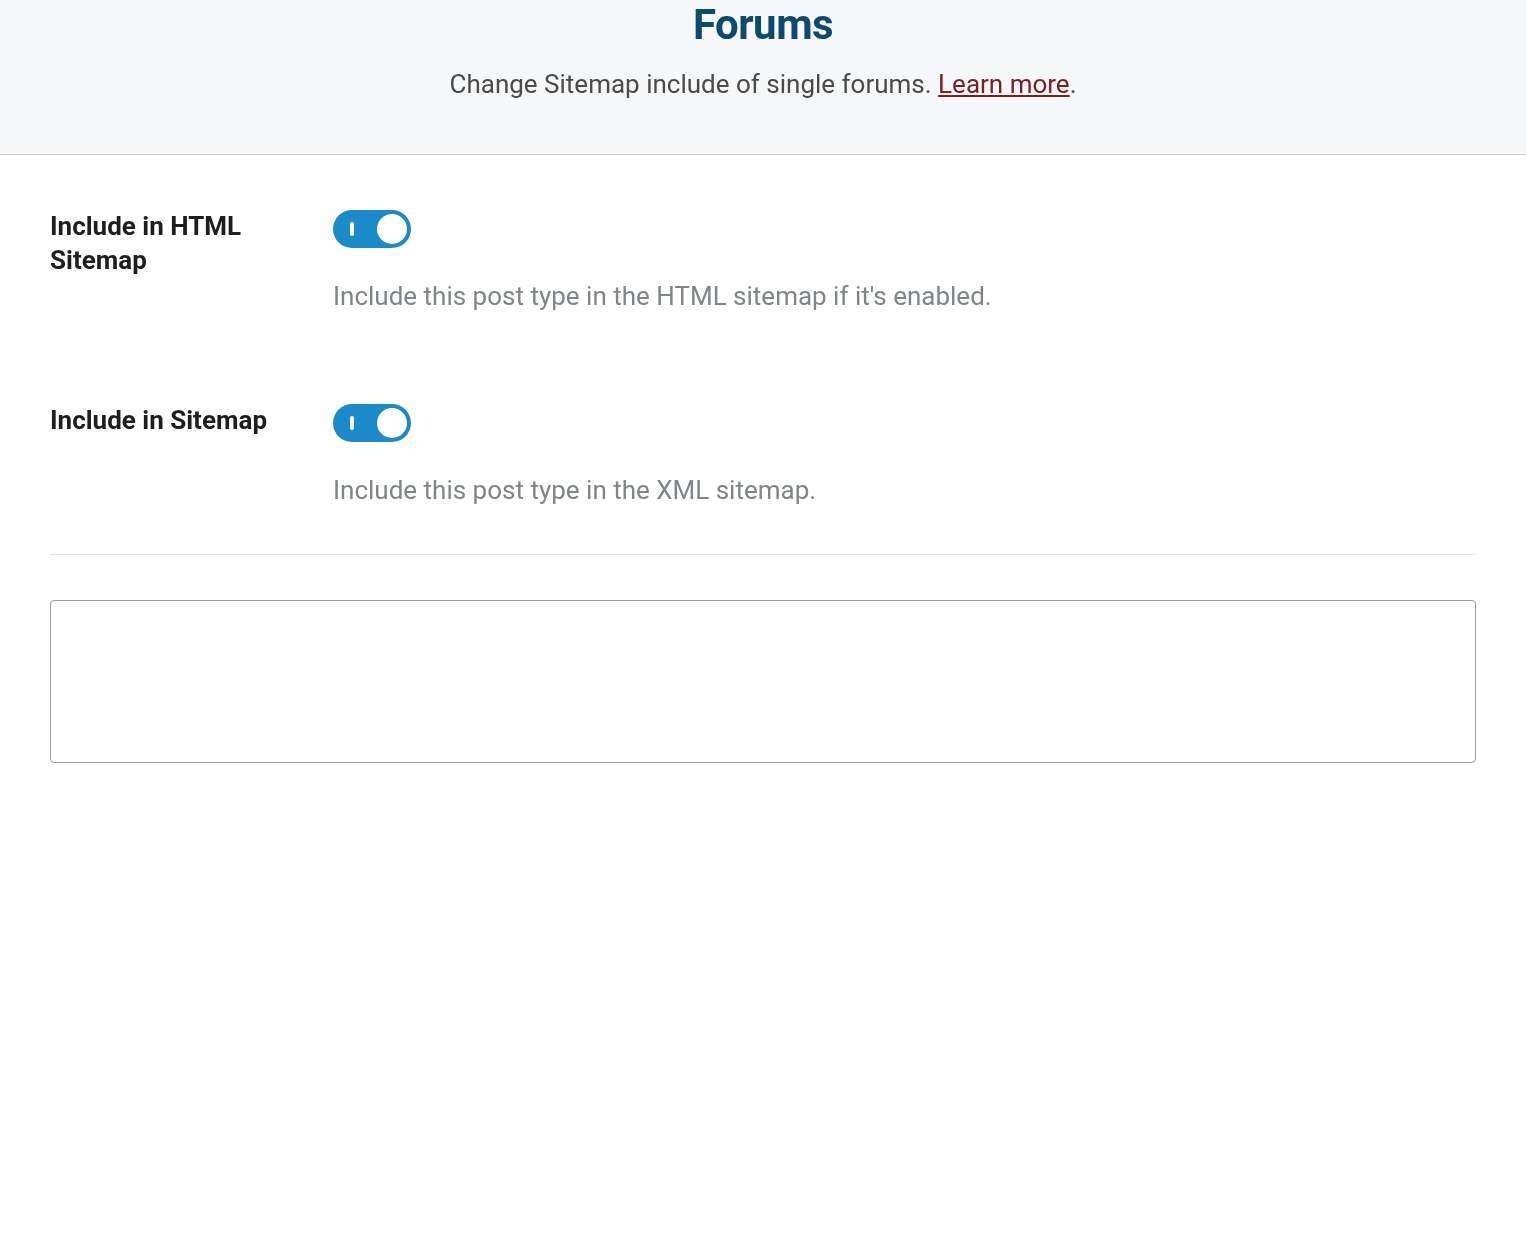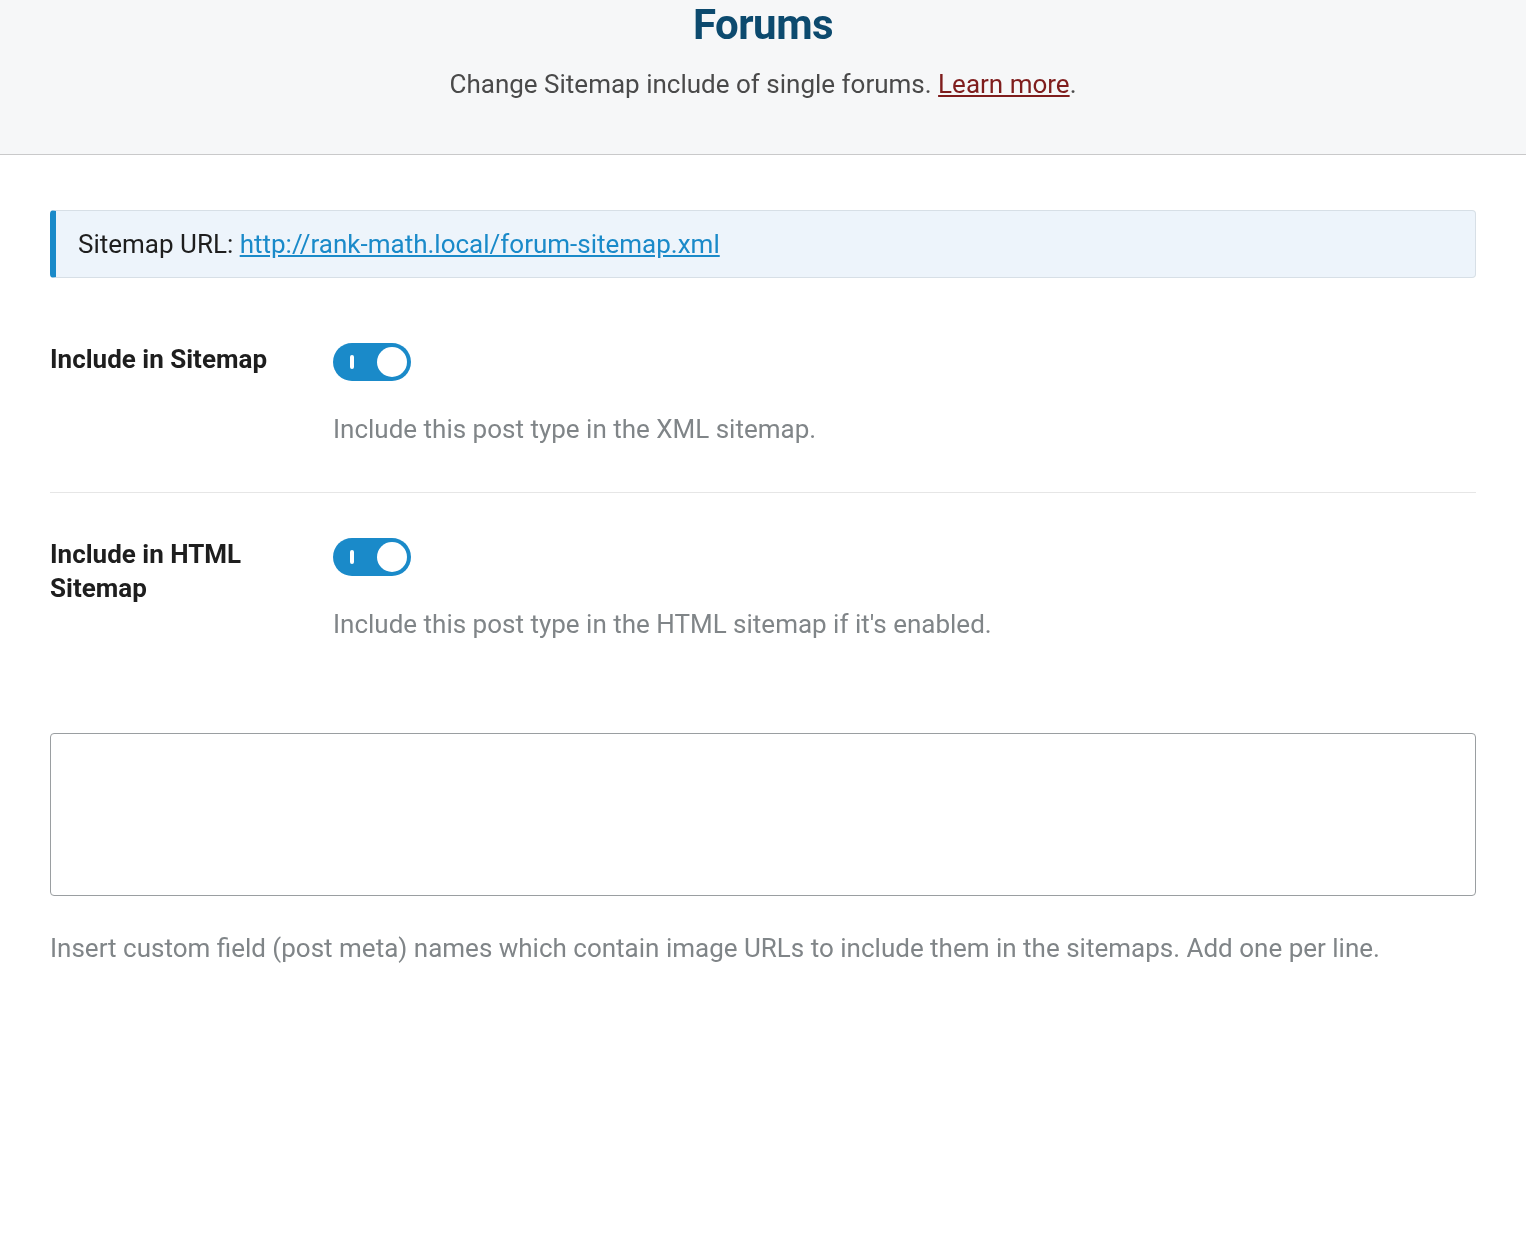"Sitemap URL:" div.notice-box { html: <div> <span>Sitemap URL: </span><a>http://rank-math.local/forum-sitemap.xml</a> </div> -> none }
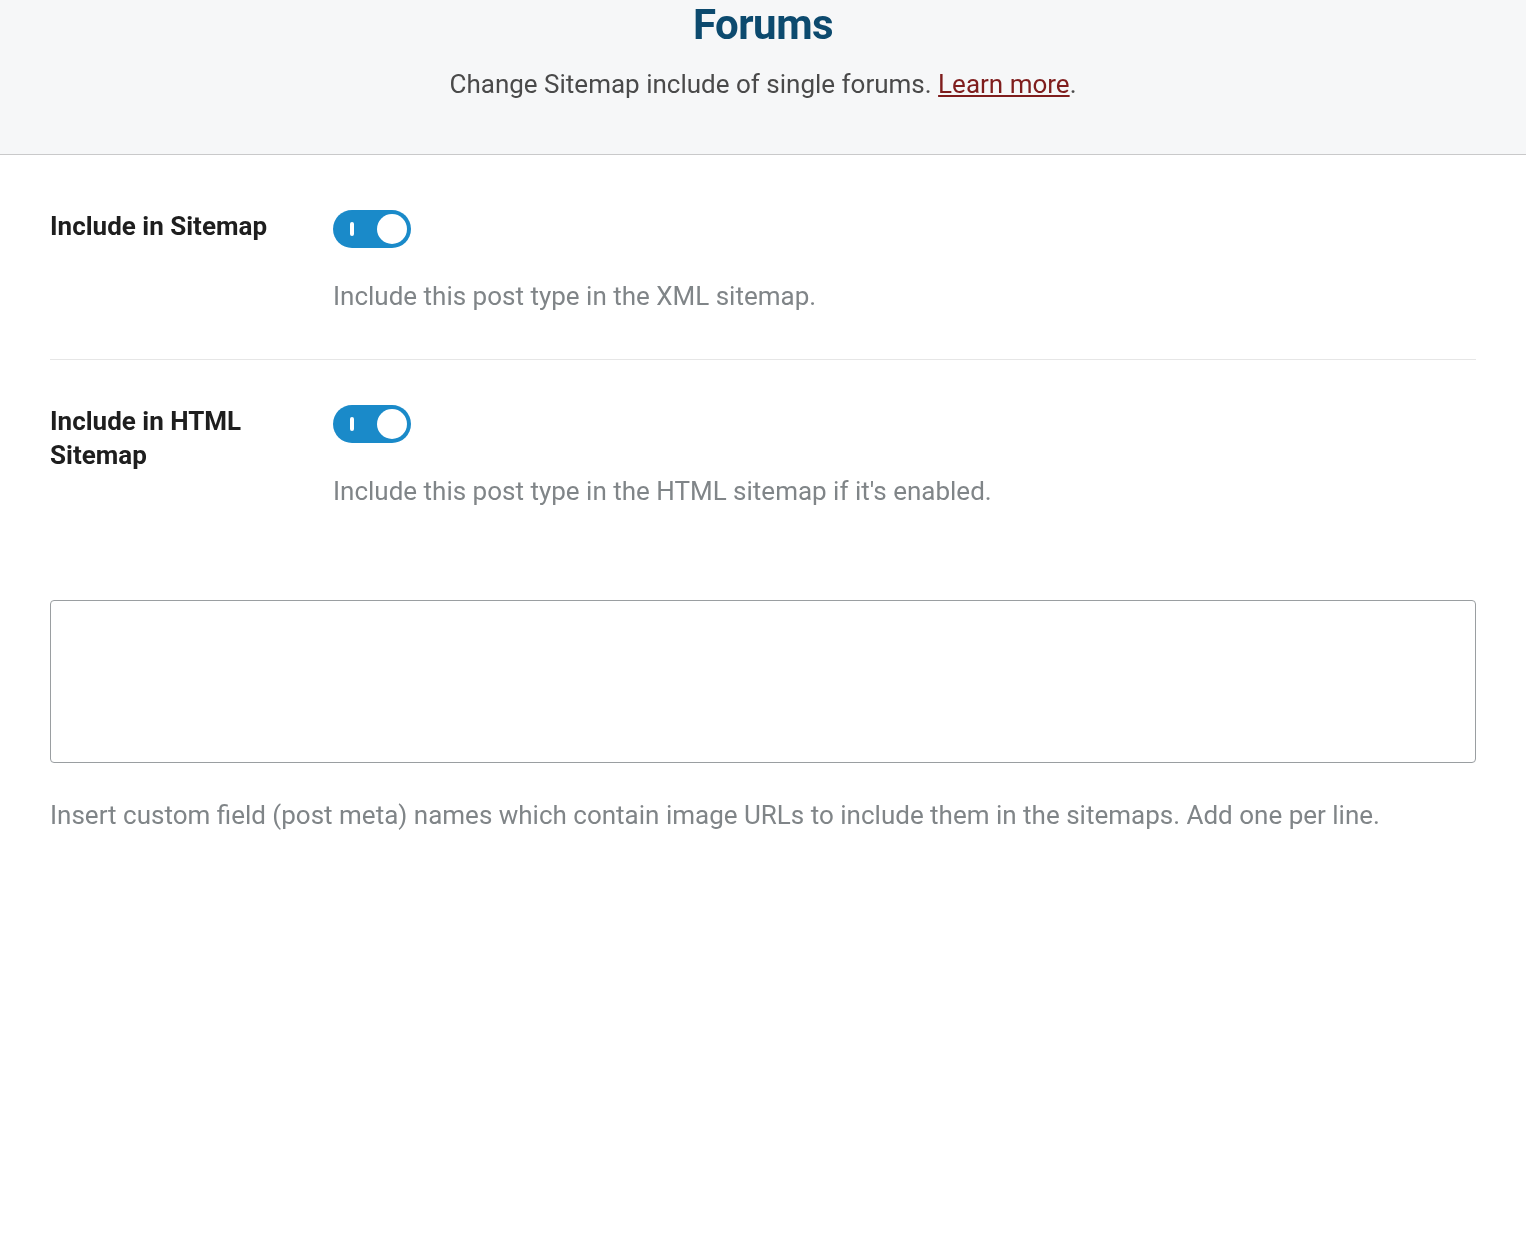"Include in Sitemap" div.field-row { order: before "Include in HTML Sitemap" -> after "Include in HTML Sitemap" }
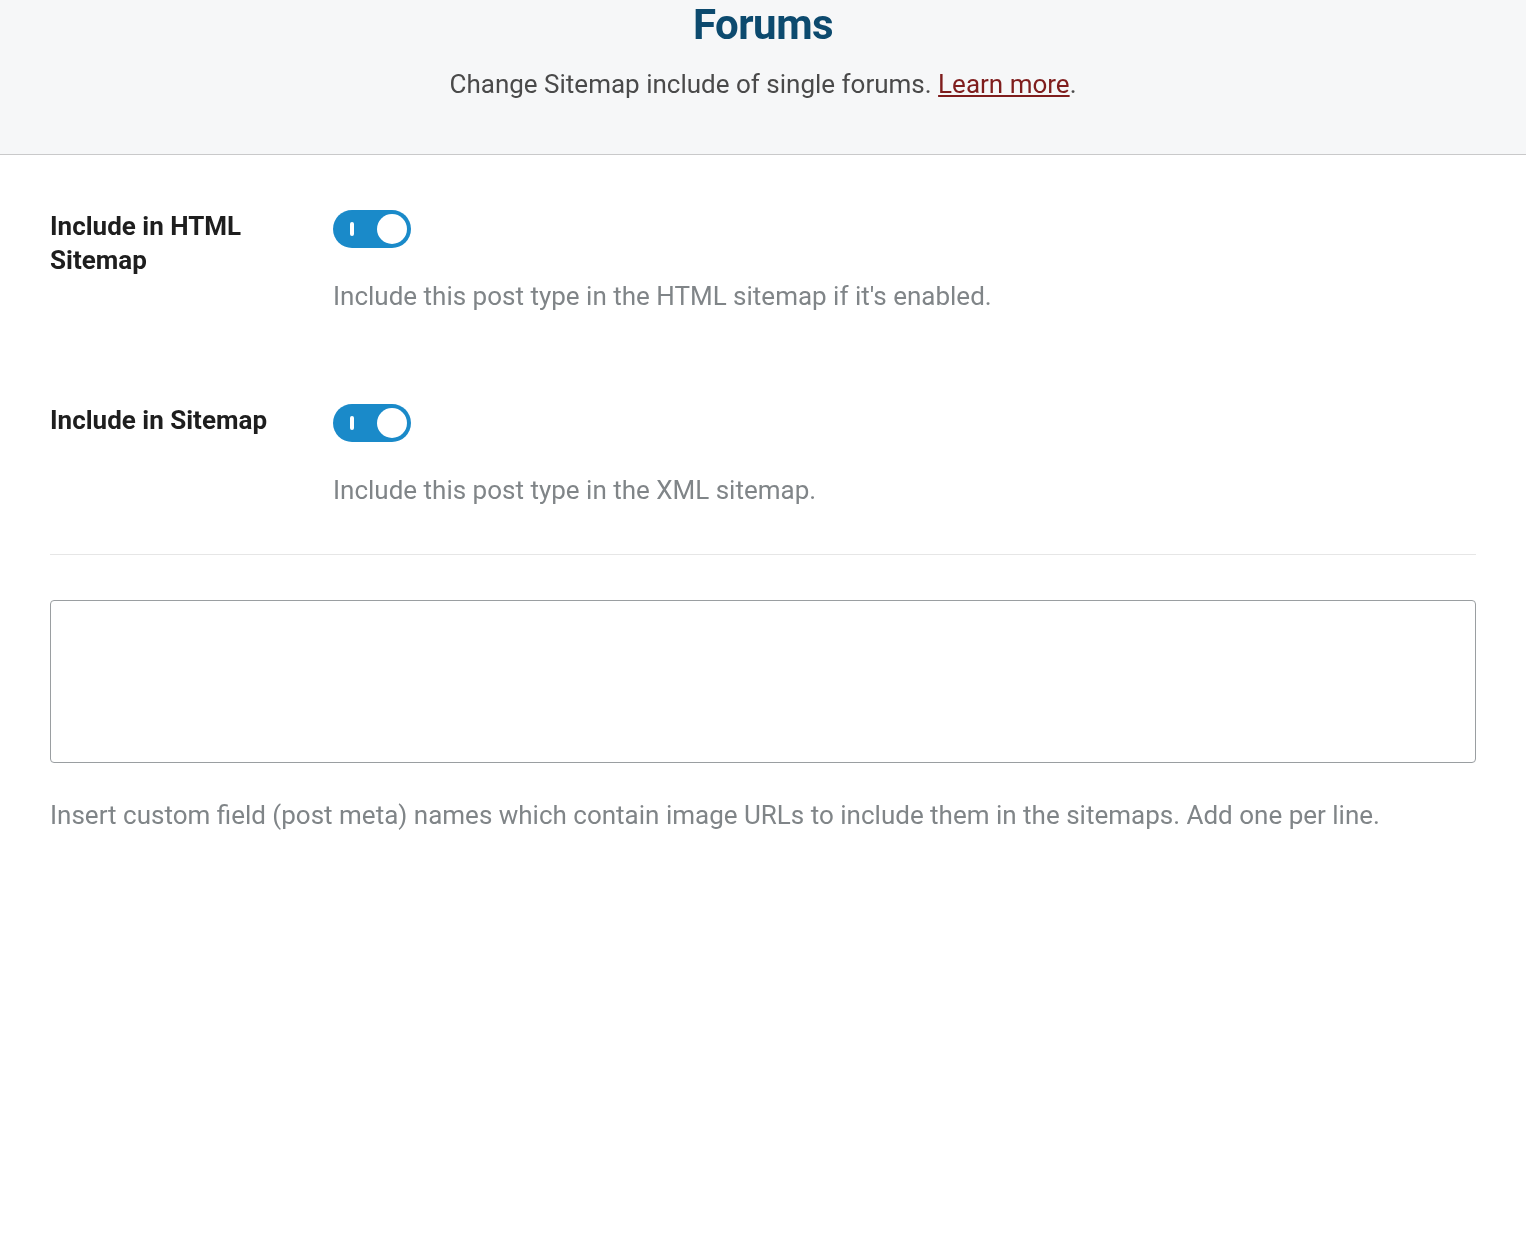"Insert custom field (post meta)" p.field-description { html: <p>Insert custom field (post meta) names which contain image URLs to include them in the sitemaps. Add one per line.</p> -> none }
